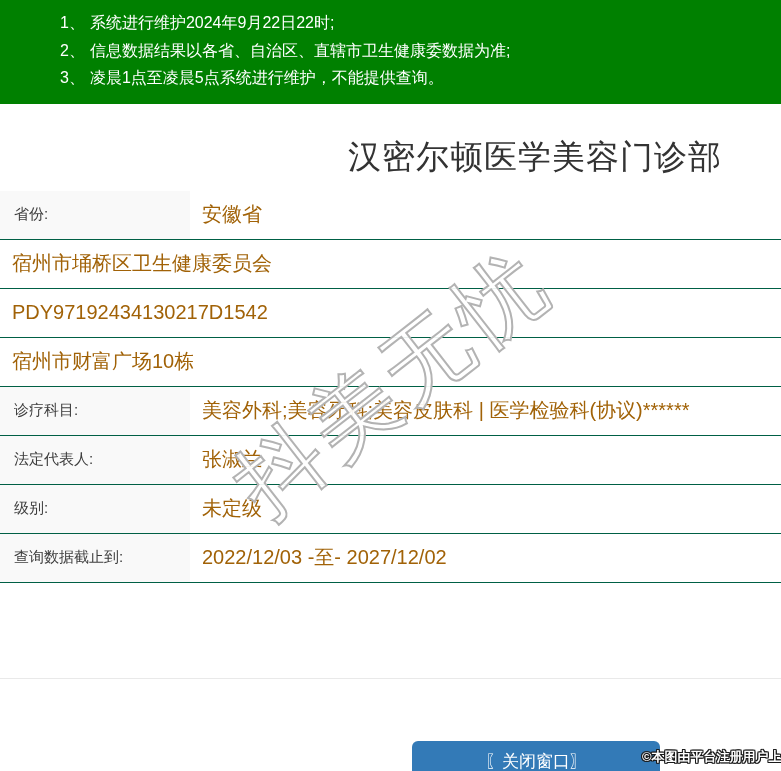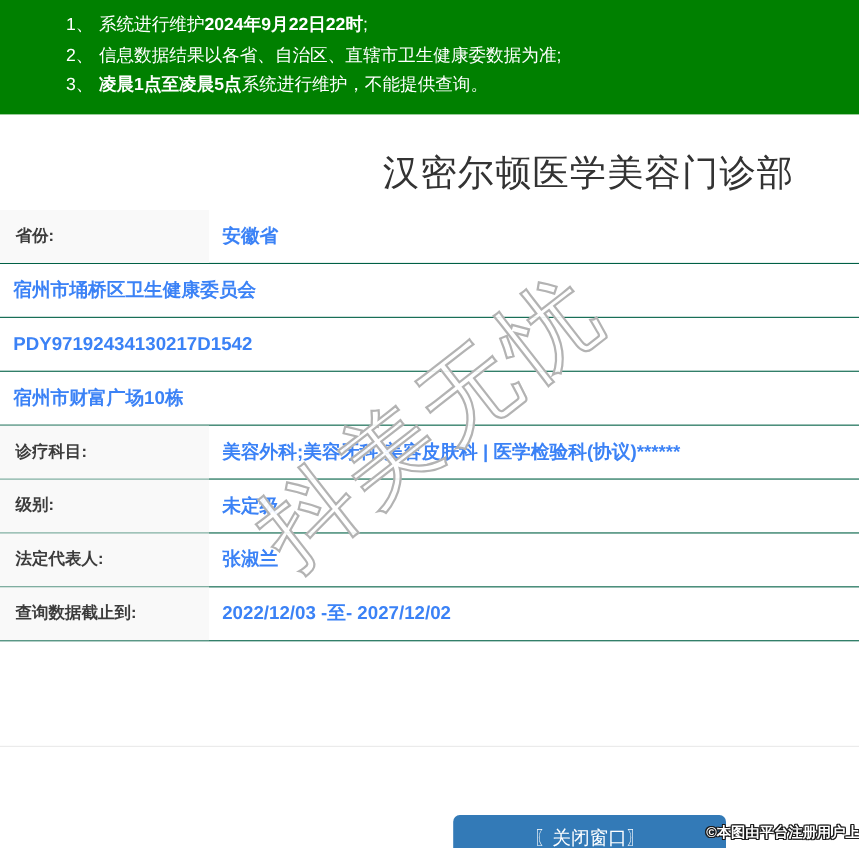"2024年9月22日22时" .notice-line b { font-weight: 700 -> 400 }
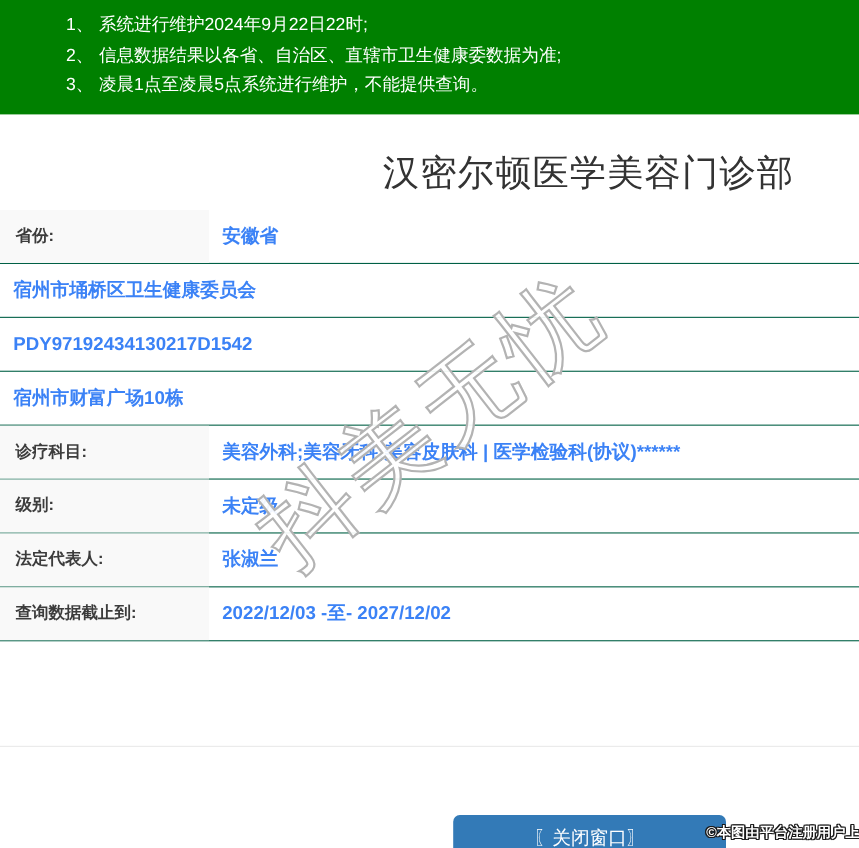"省份:" .info-table { font-weight: bold -> none }
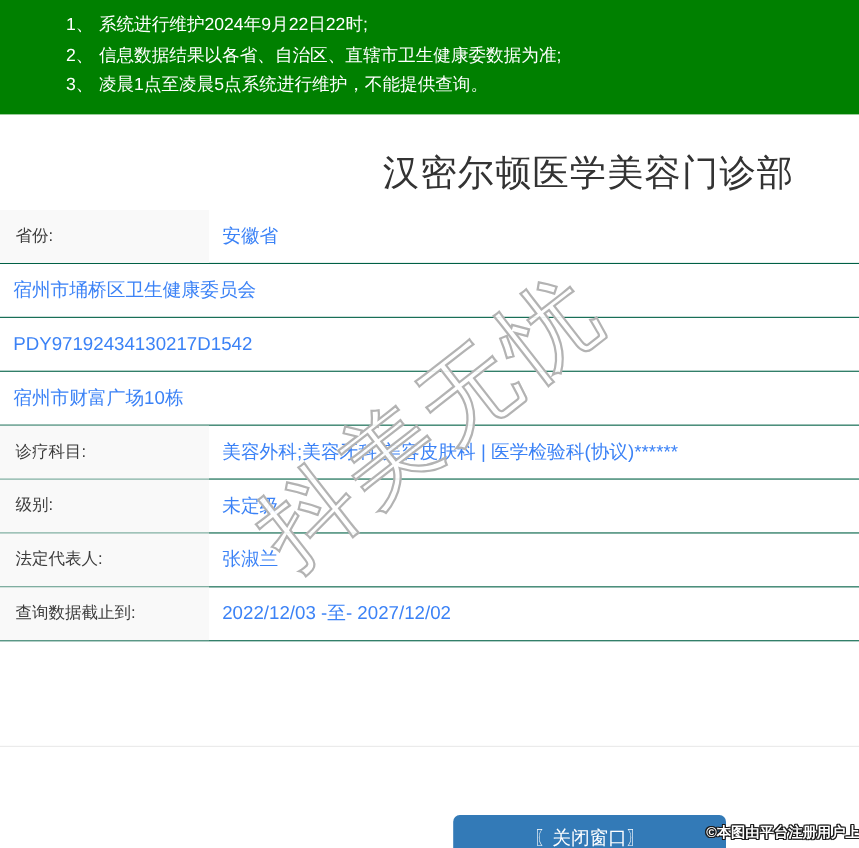"安徽省" .cell-value { color: #3b82f6 -> #a16207; font-size: 17px -> 20px }
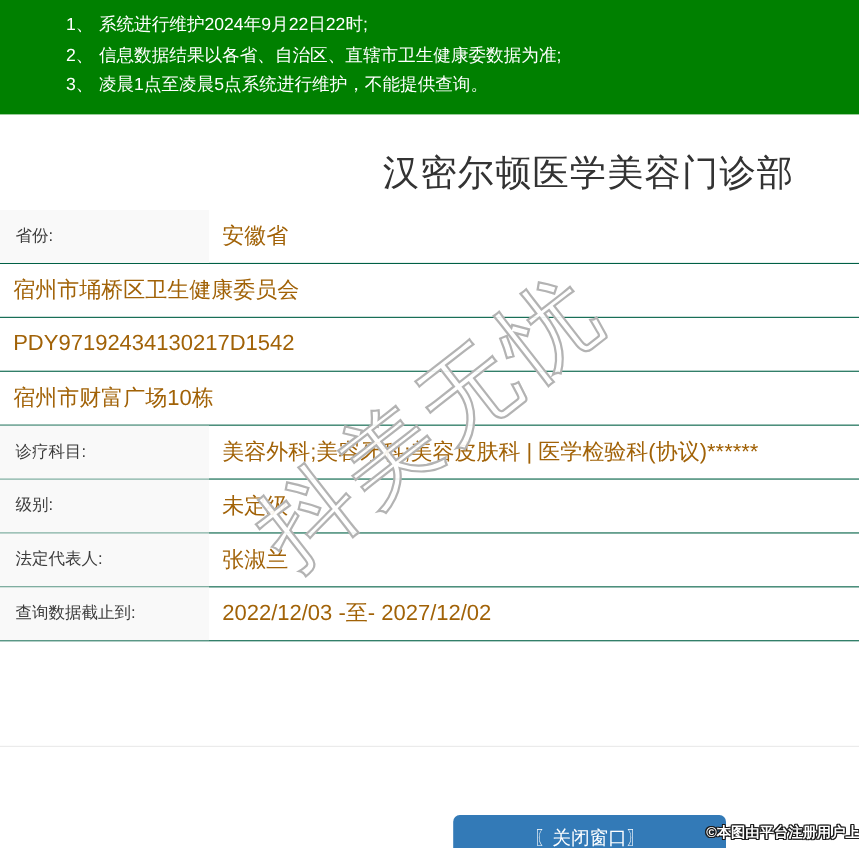"级别:" div.row { order: before "法定代表人:" -> after "法定代表人:" }
